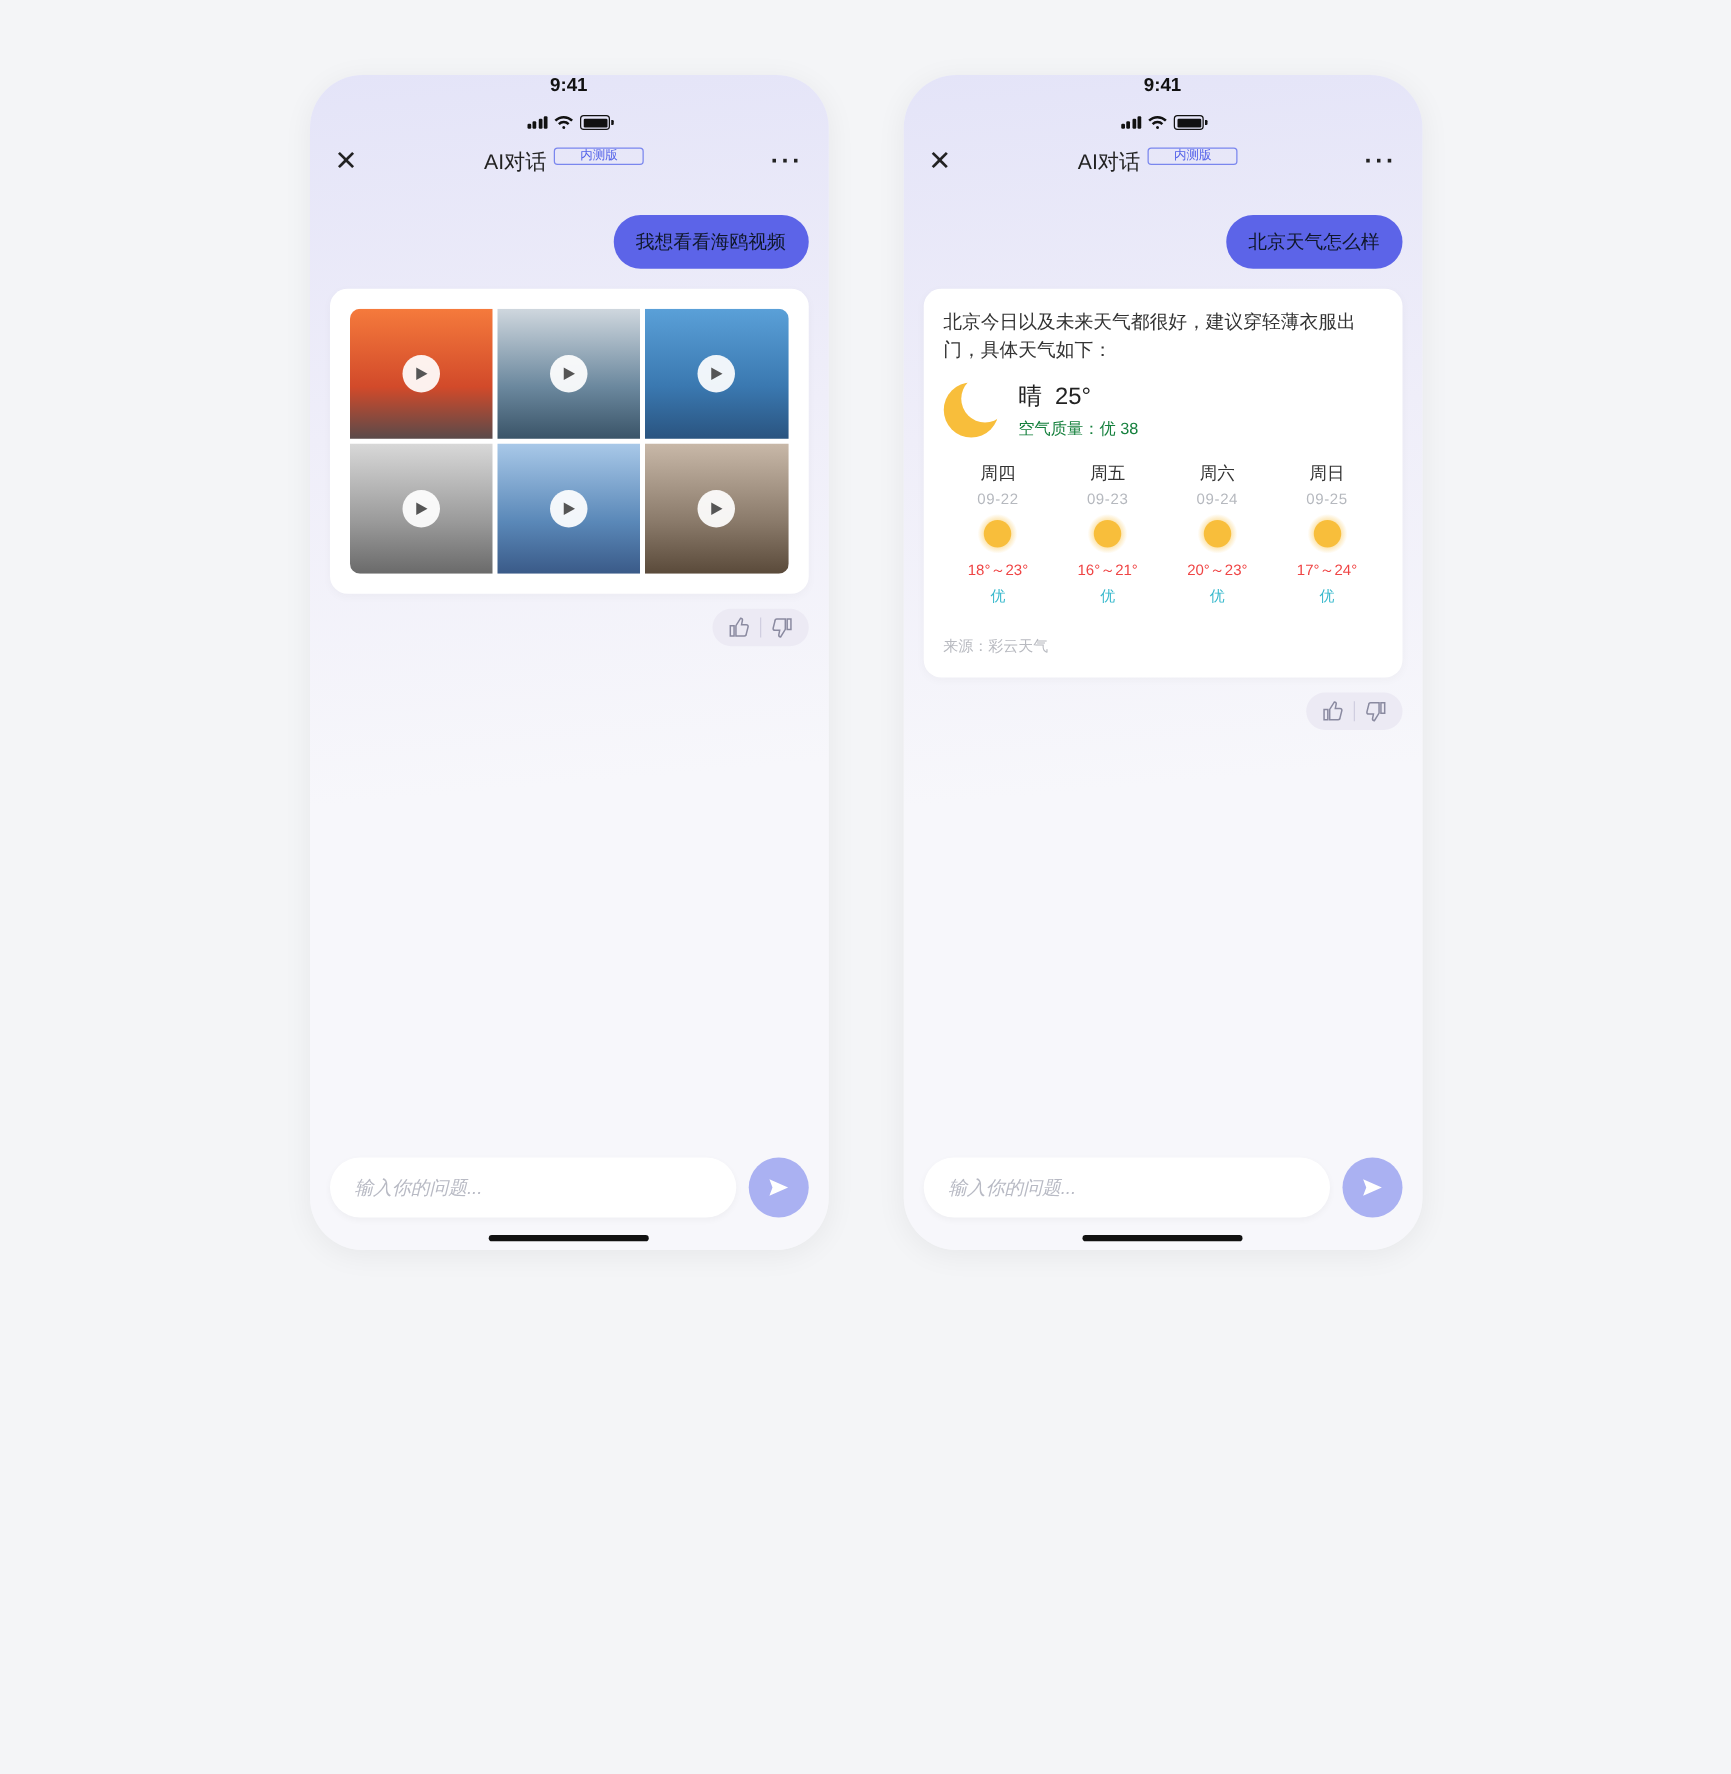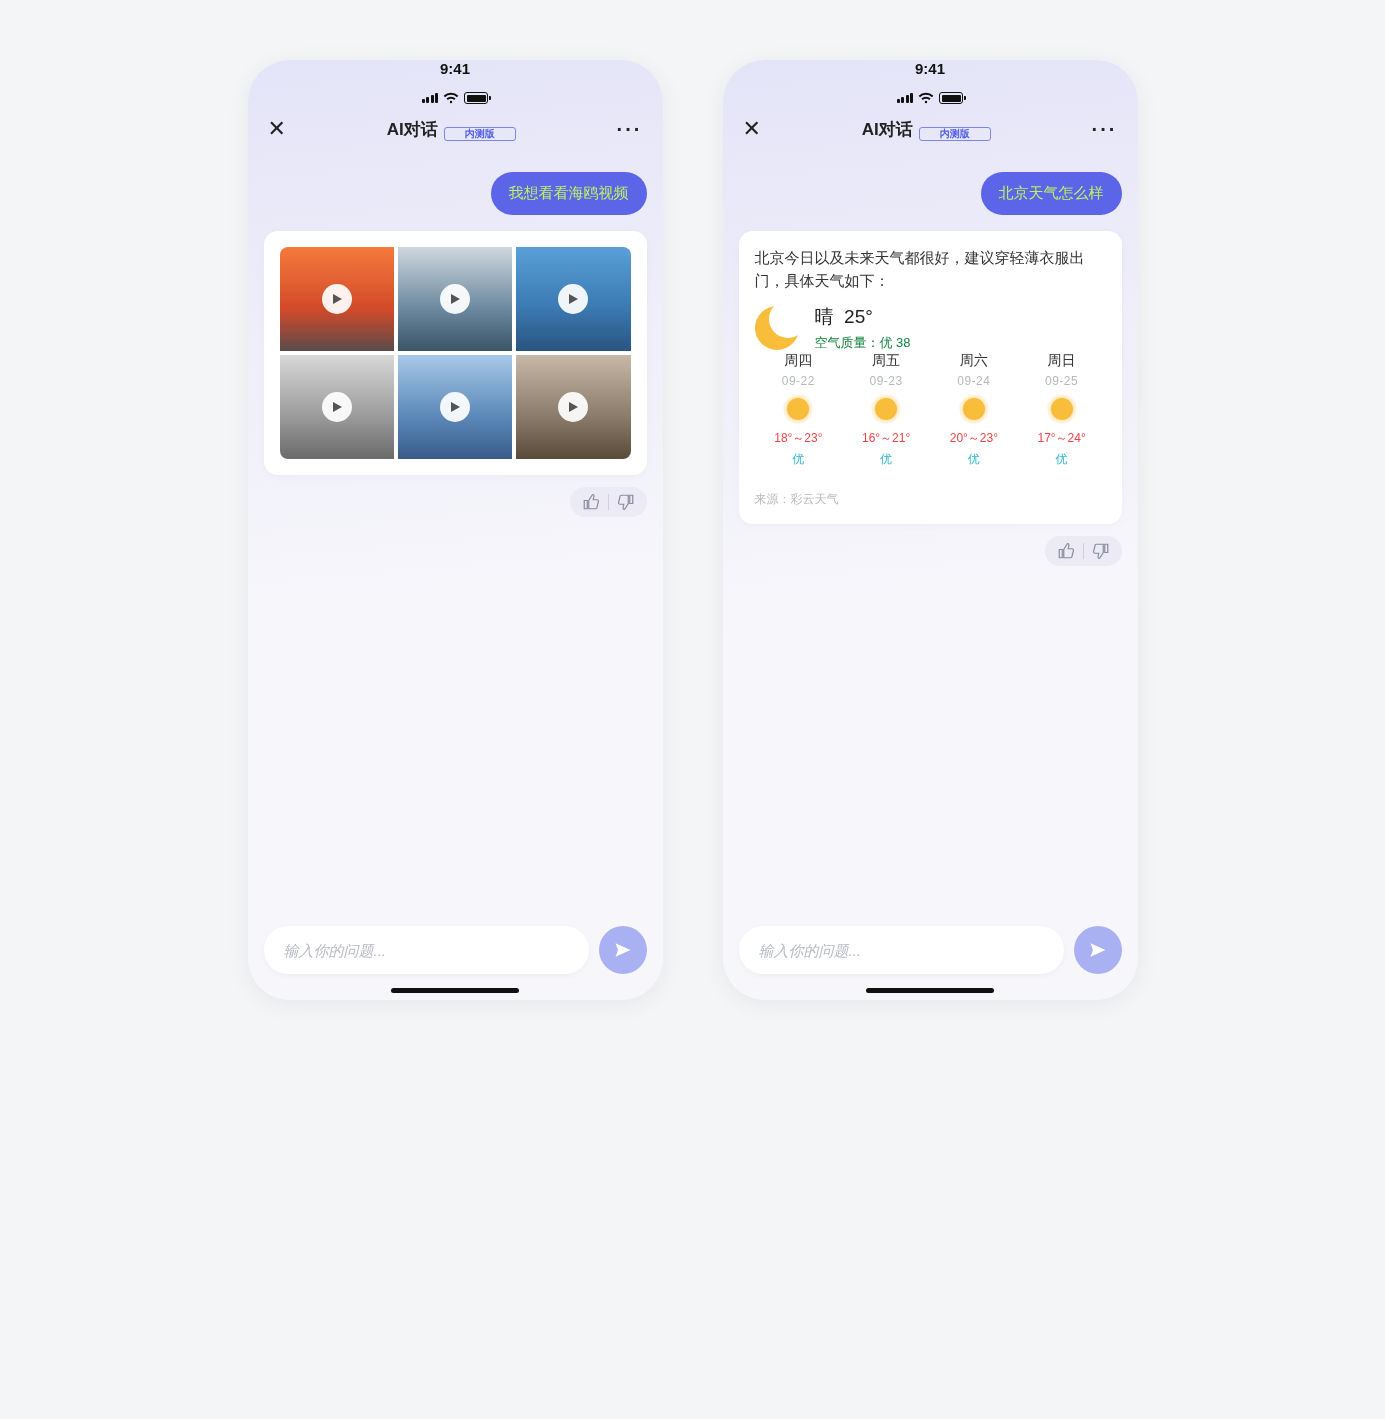"AI对话" .nav-center { align-items: flex-end -> flex-start; font-weight: 700 -> 400 }
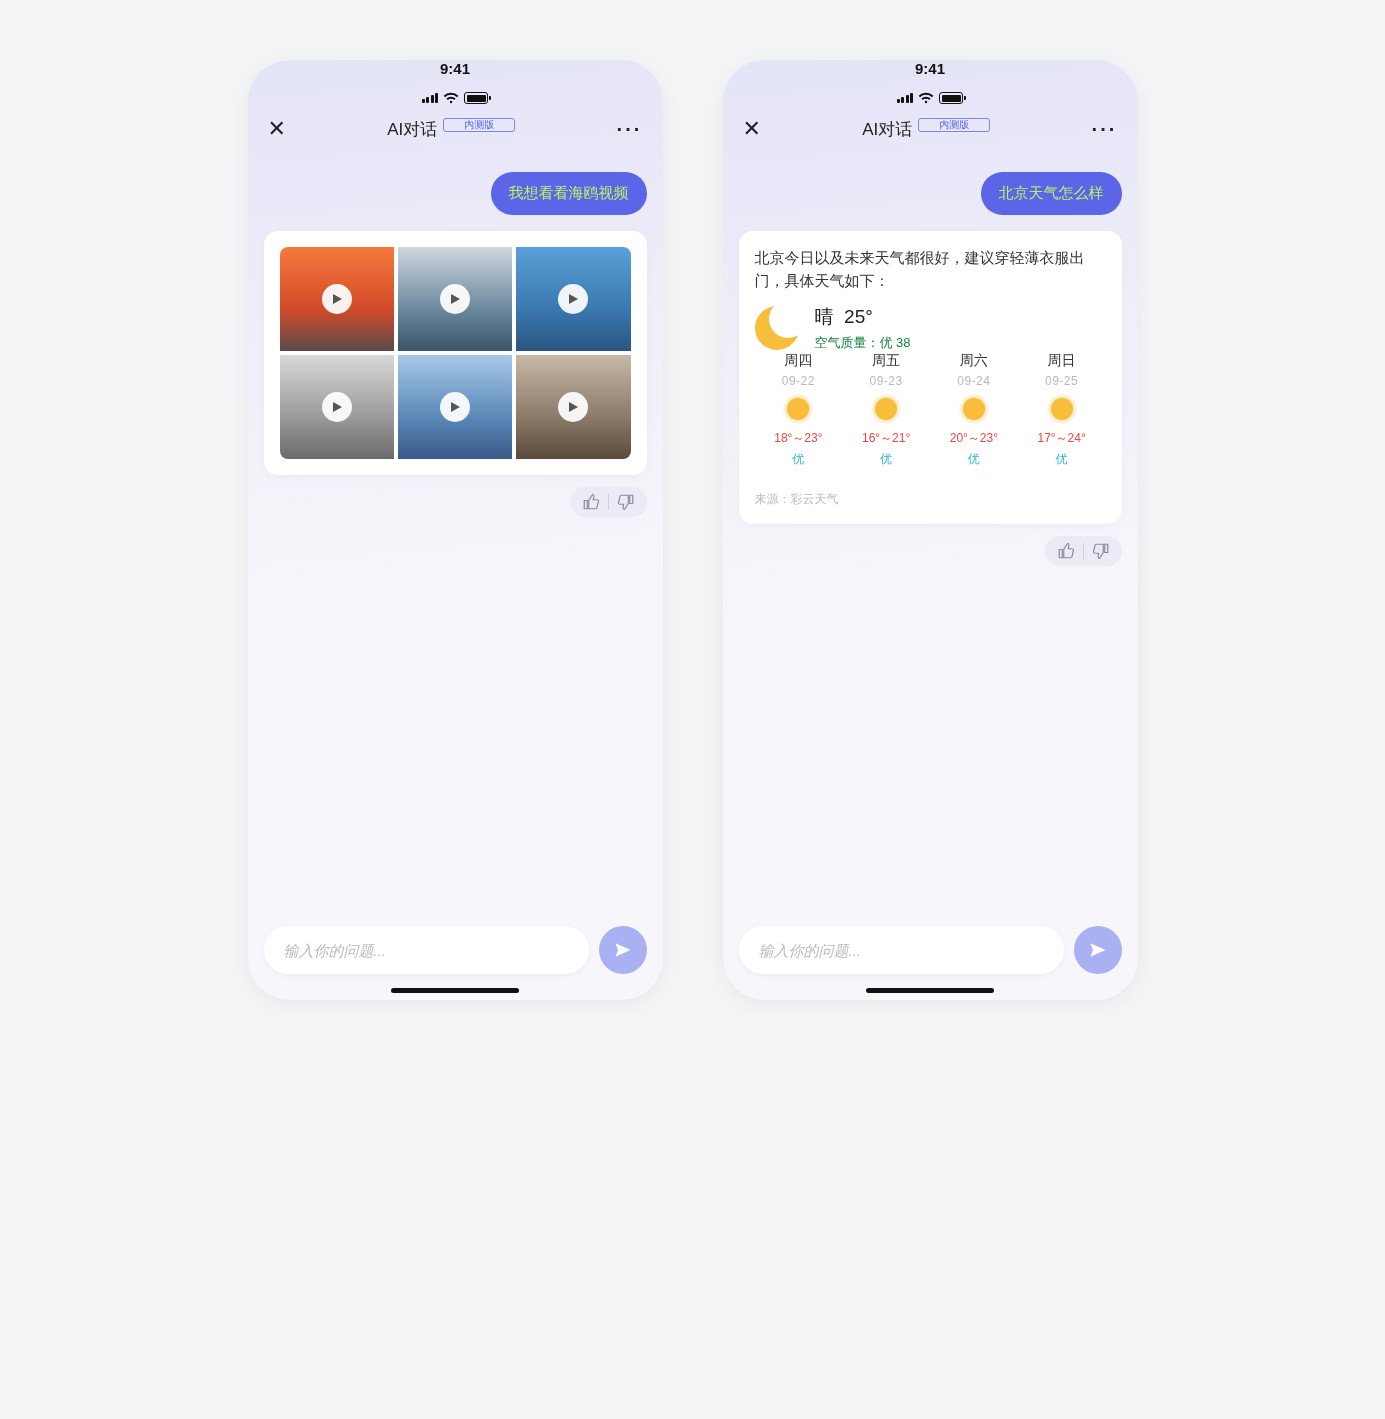"我想看看海鸥视频" .user-bubble { color: #bef264 -> #0f172a }
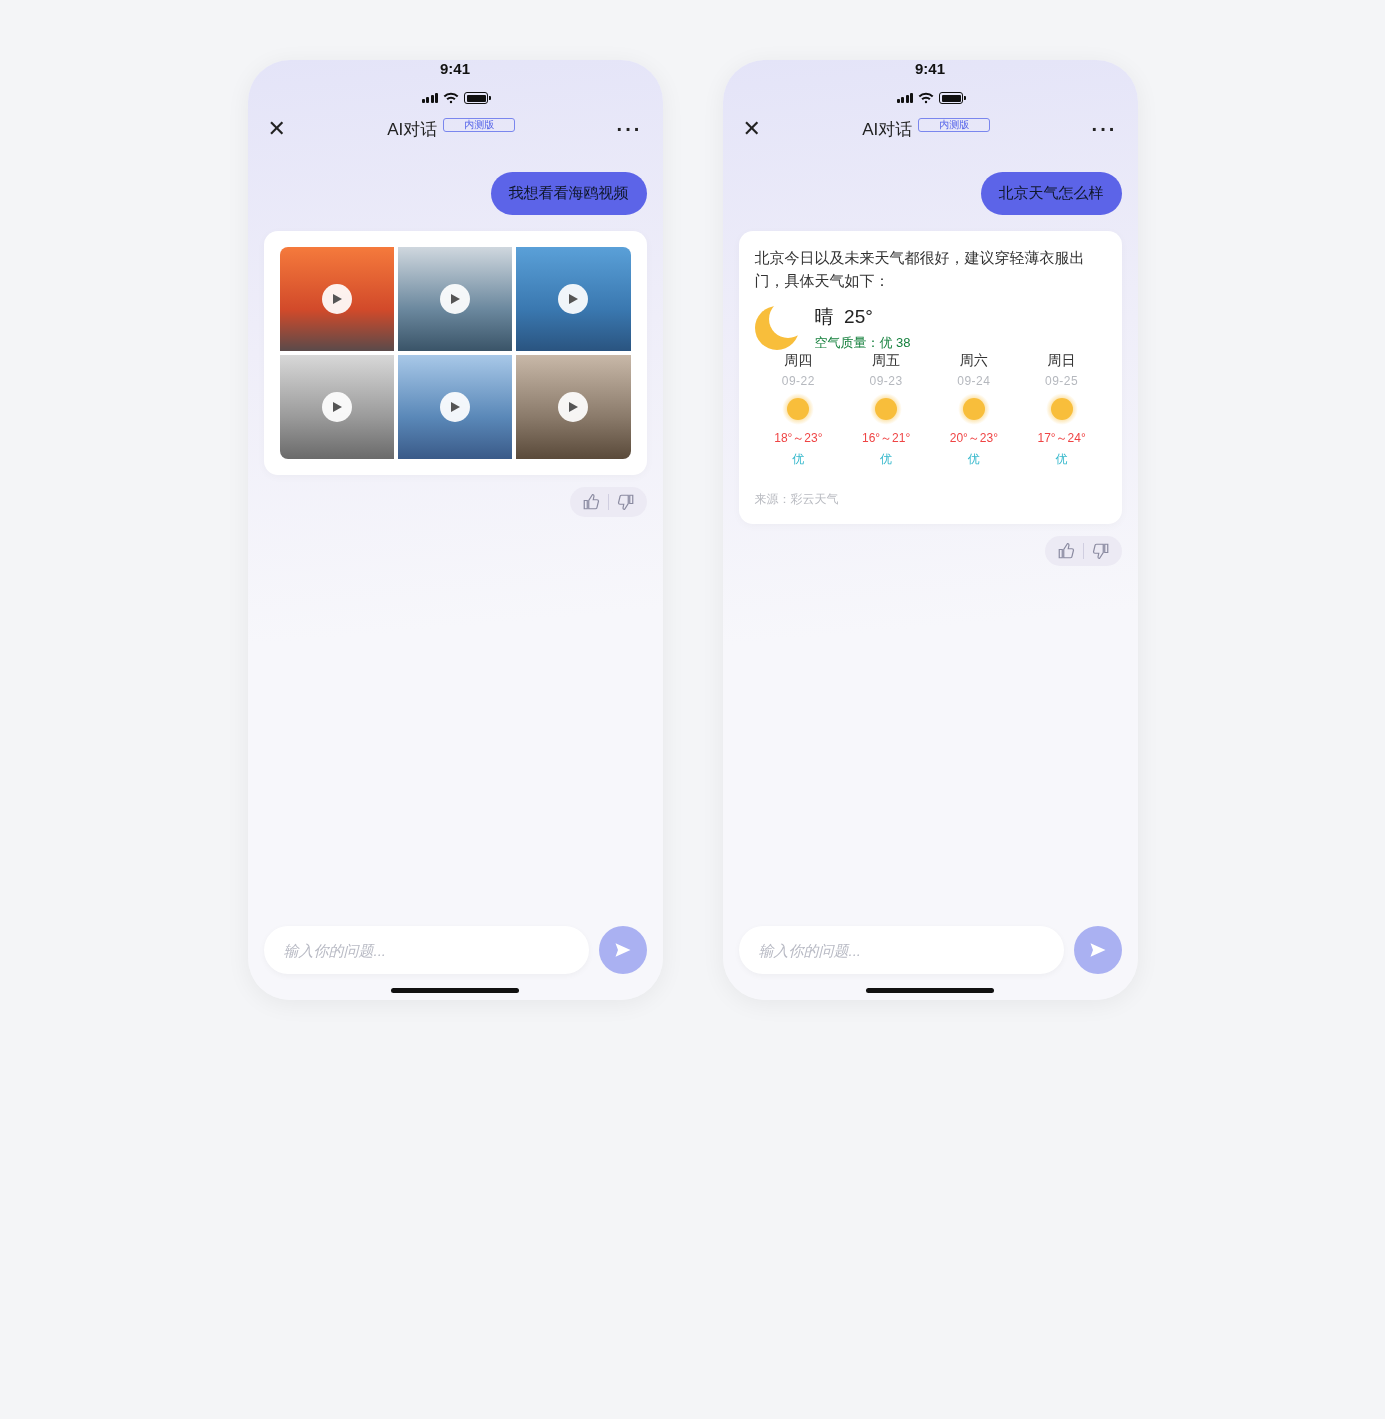"晴 25°" .weather-current { margin-bottom: none -> 18px }
